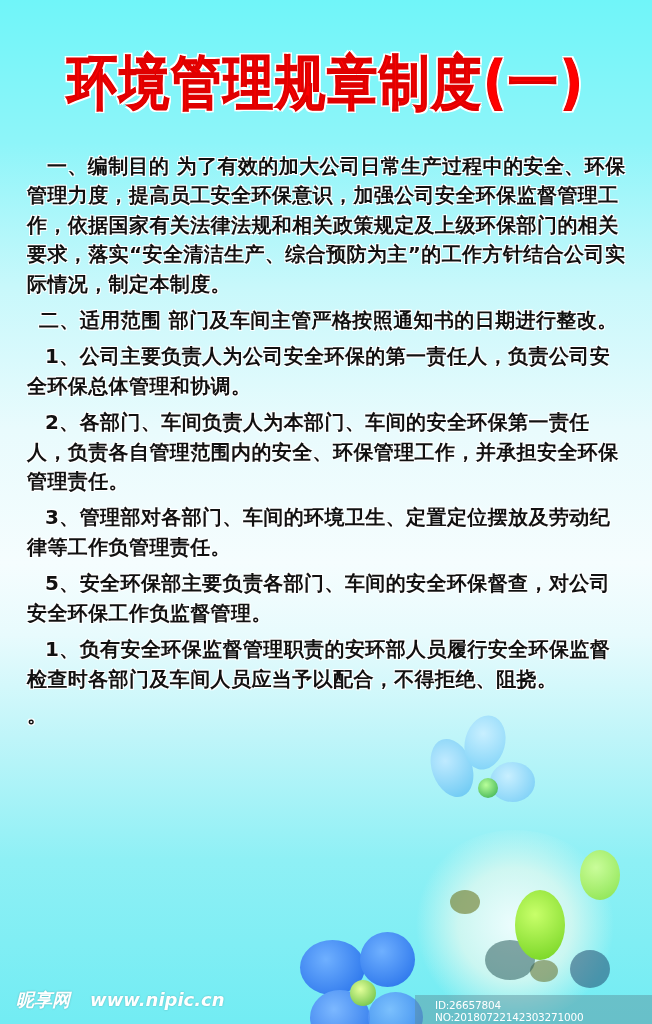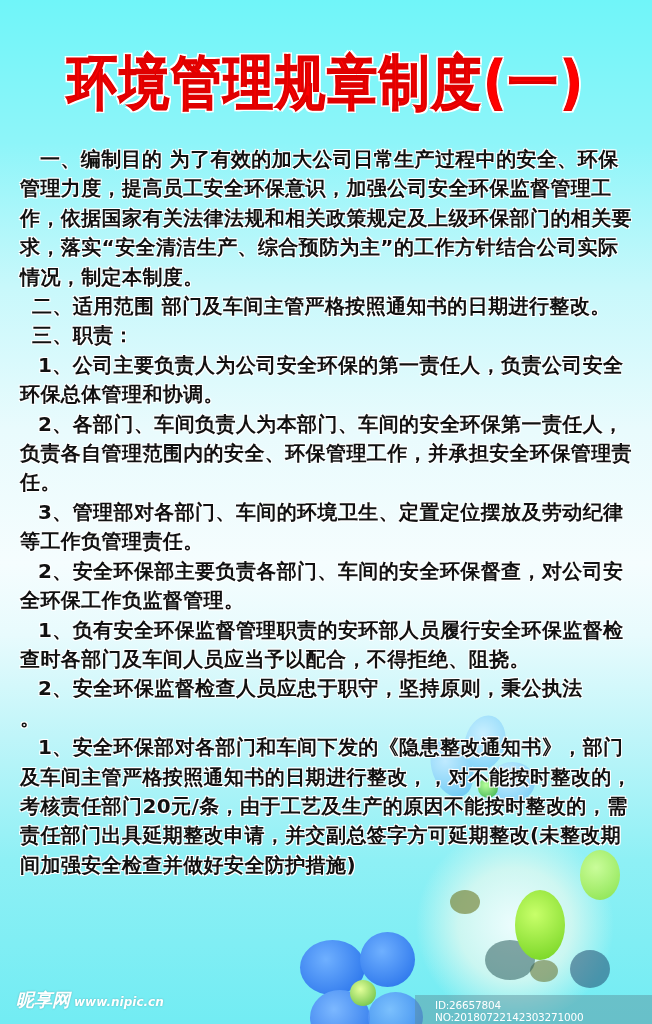"一、编制目的" .content p { margin: 0 -> 7px }
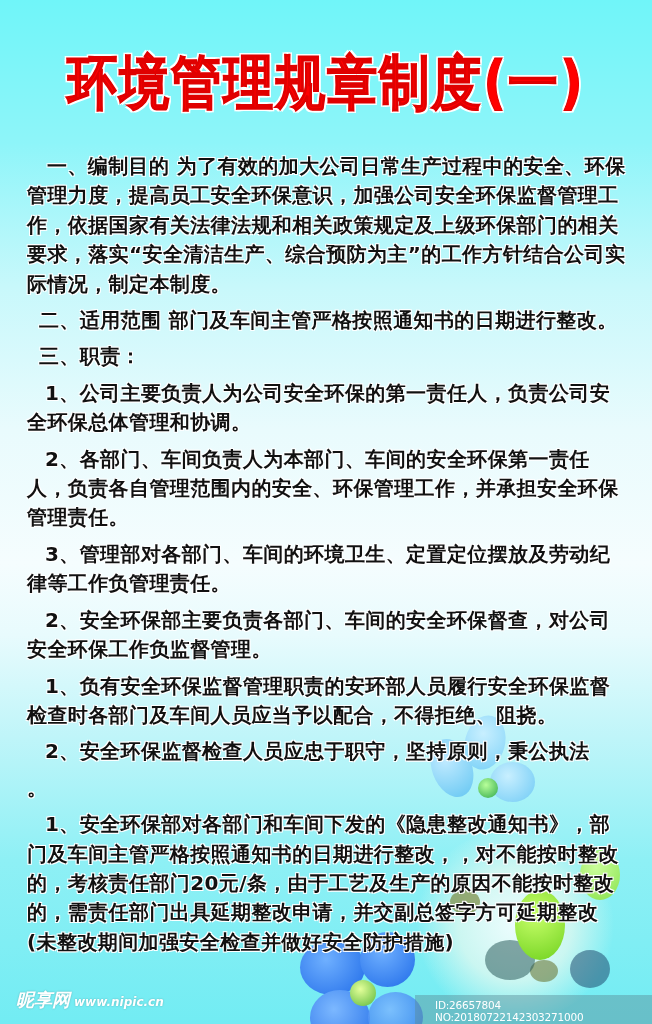"三、职责：" p.ind2 { html: <p>三、职责：</p> -> none }
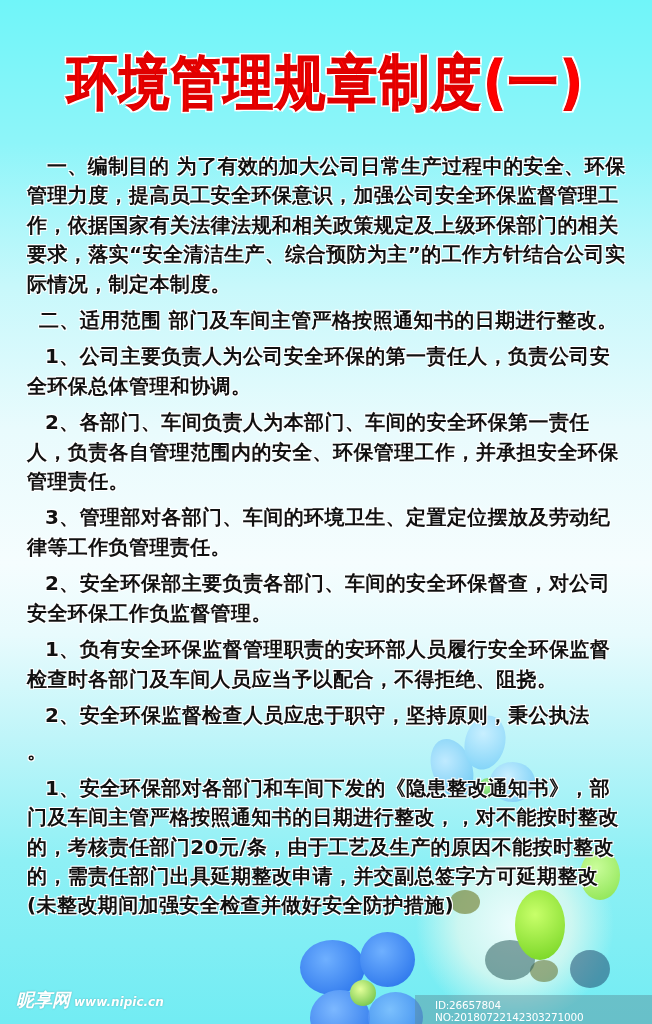"2、安全环保部主要负责各部门、车间的安全环保督查，对公司安全环保工作负监督管理。" p.ind3 { text: 2 -> 5 }
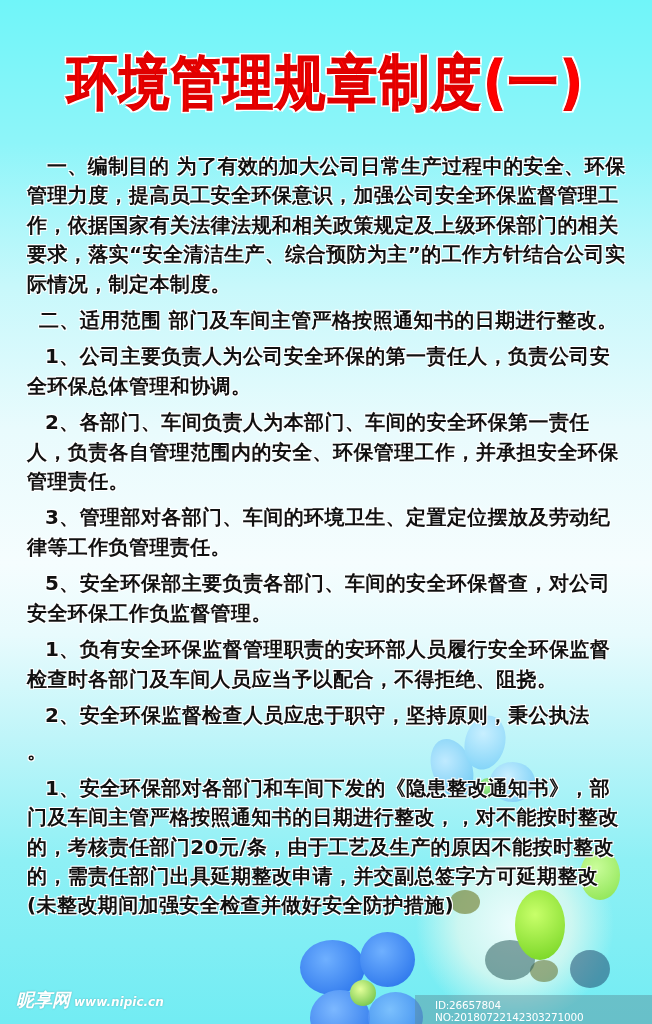"2、安全环保监督检查人员应忠于职守，坚持原则，秉公执法" p.ind3 { html: <p>2、安全环保监督检查人员应忠于职守，坚持原则，秉公执法</p> -> none }
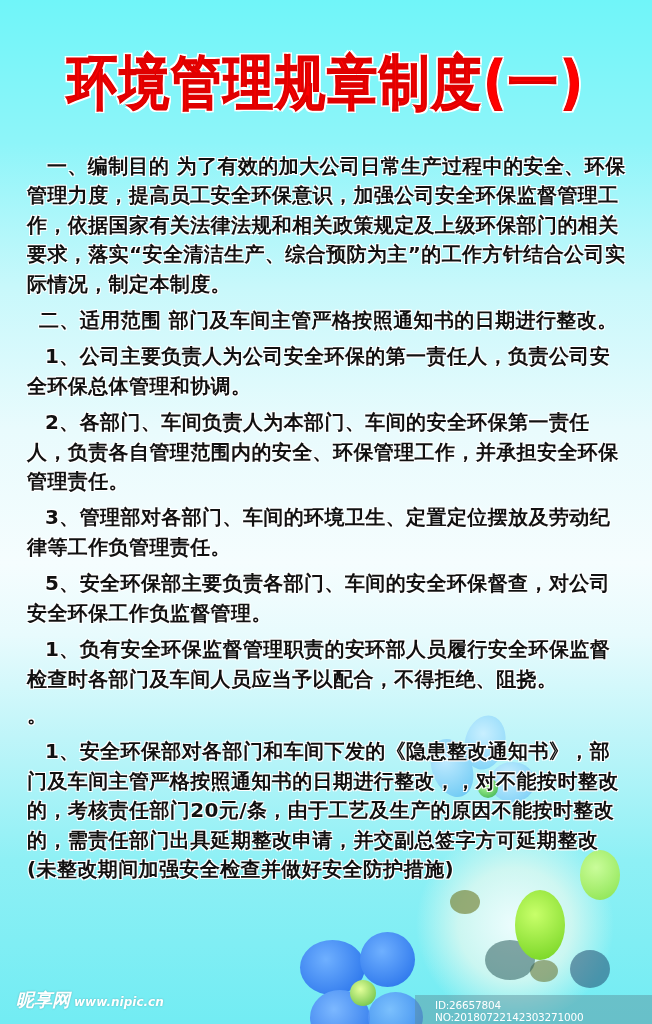"1、安全环保部对各部门和车间下发的《隐患整改通知书》，部门及车间主管严格按照通知" p.ind3 { html: <p>1、安全环保部对各部门和车间下发的《隐患整改通知书》，部门及车间主管严格按照通知书的日期进行整改，，对不能按时整改的，考核责任部门20元/条，由于工艺及生产的原因不能按时整改的，需责任部门出具延期整改申请，并交副总签字方可延期整改(未整改期间加强安全检查并做好安全防护措施)</p> -> none }
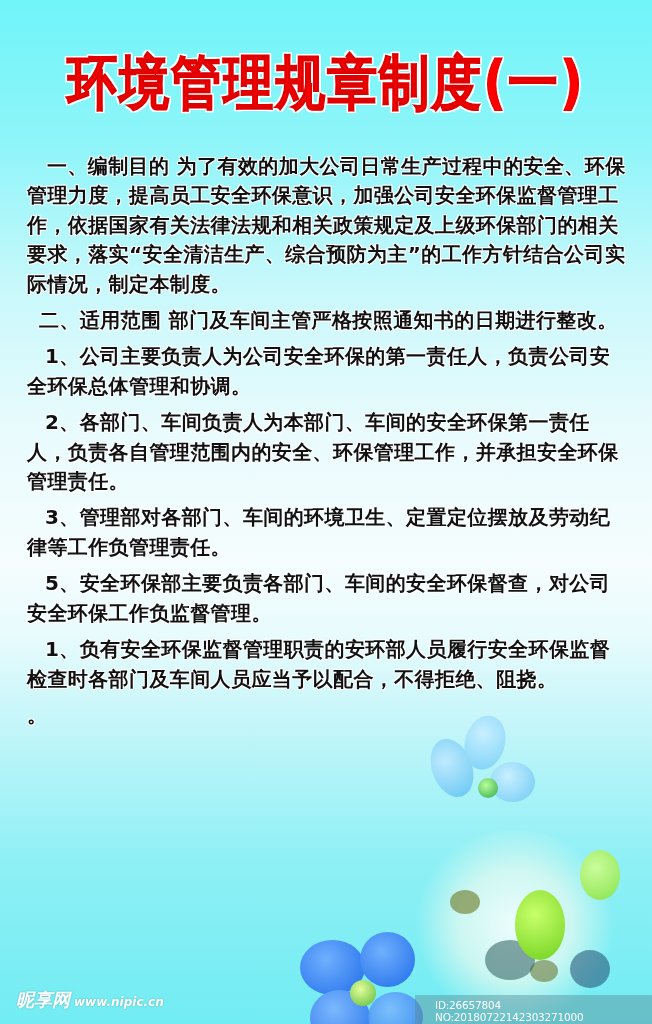"www.nipic.cn" .watermark-logo .url { font-size: 12px -> 18px; margin-left: 4px -> 20px }
